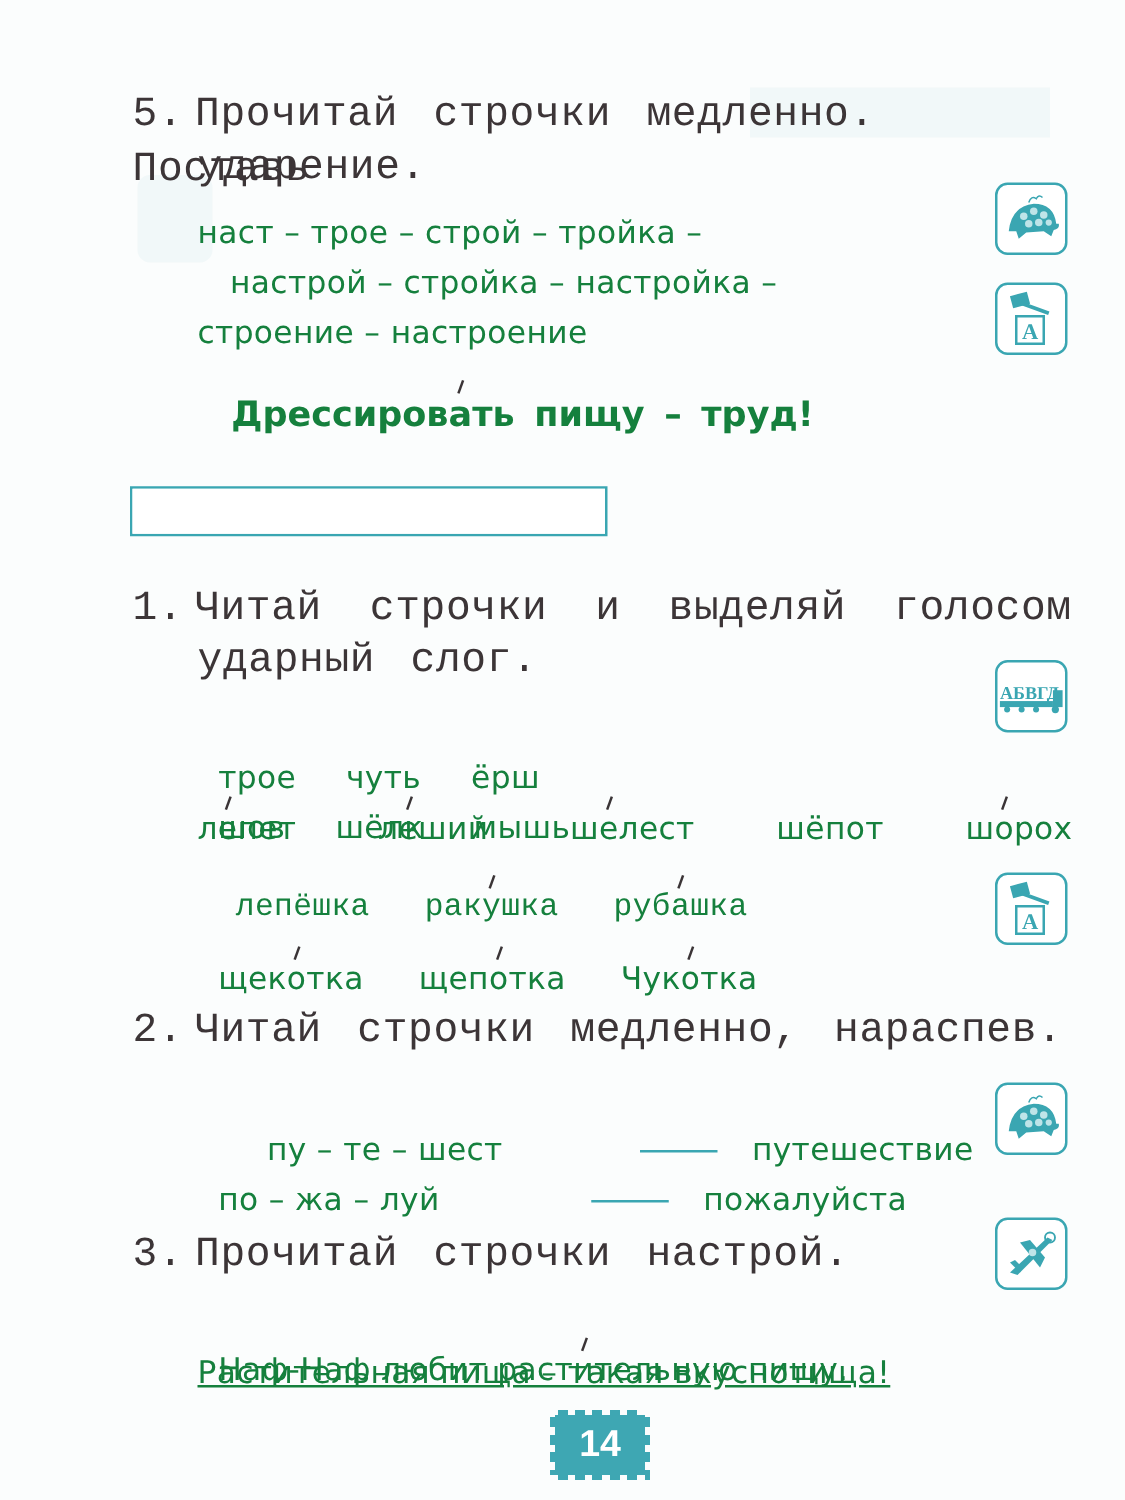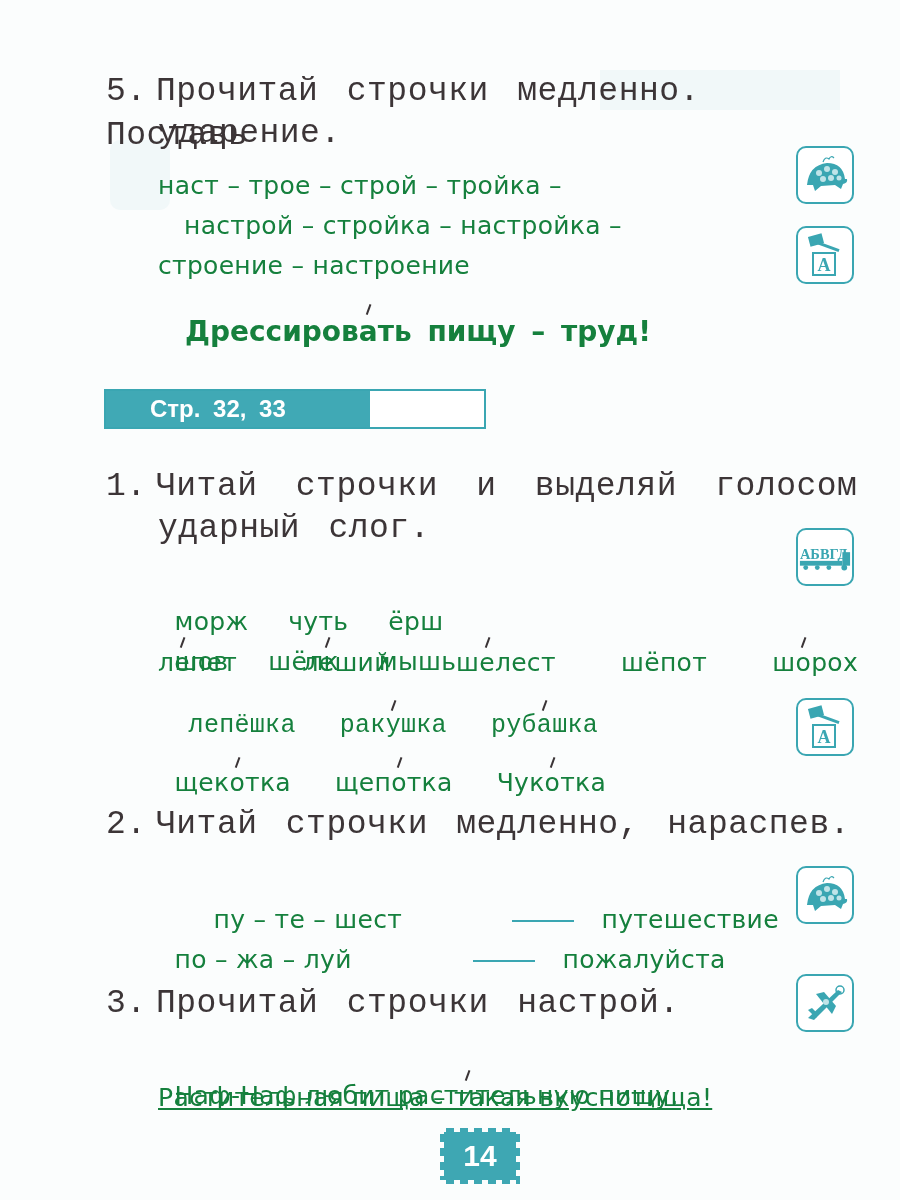"Стр. 32, 33" div.fill { html: <div>Стр. 32, 33</div> -> none }
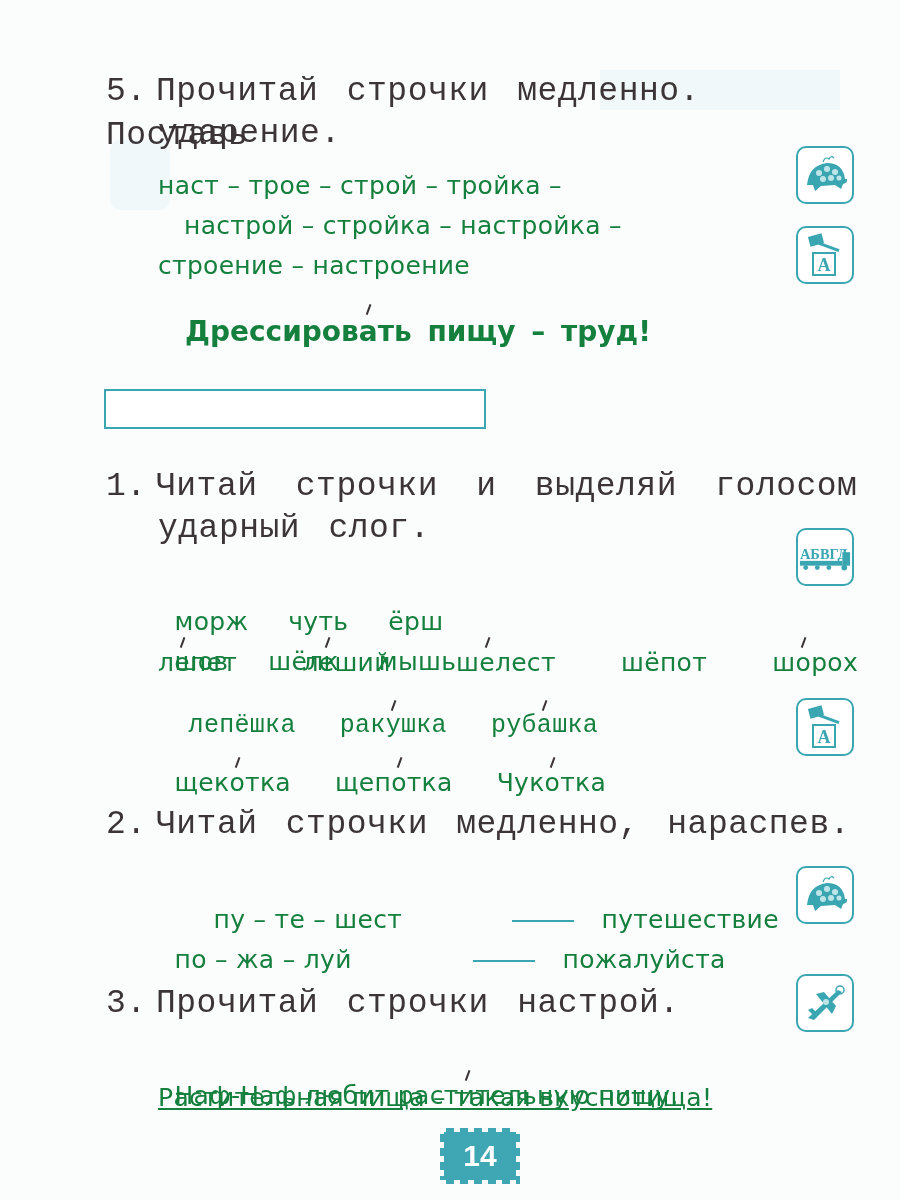"морж" span { text: морж -> трое }
